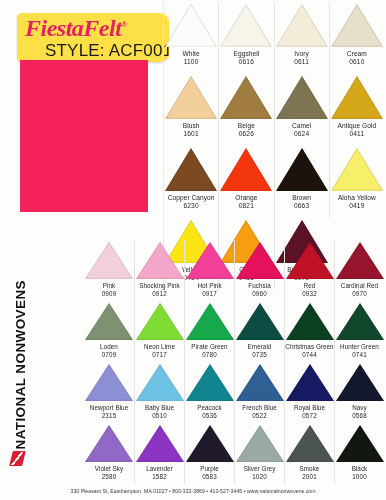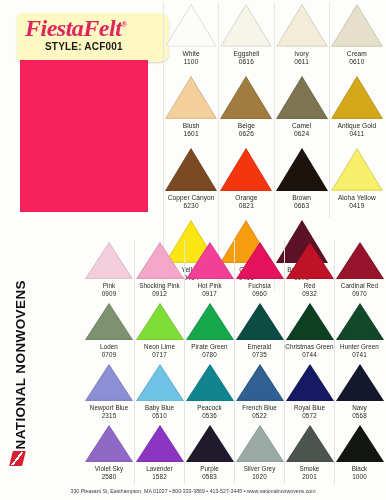"FiestaFelt®" div { background: #fef9c3 -> #fde047 }
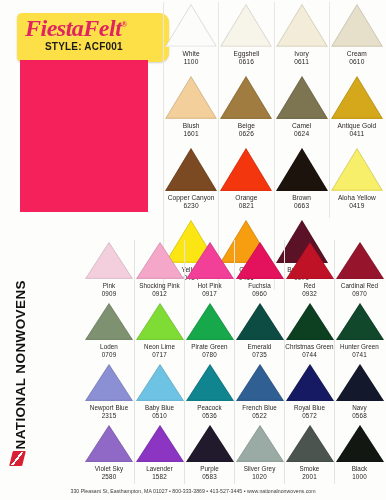"STYLE: ACF001" #brand-style { font-size: 10px -> 17px; font-weight: 700 -> 400 }
